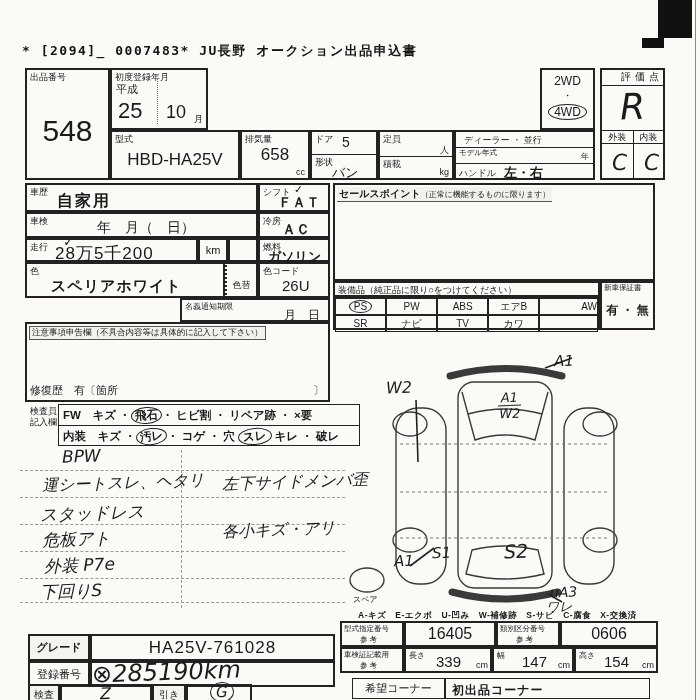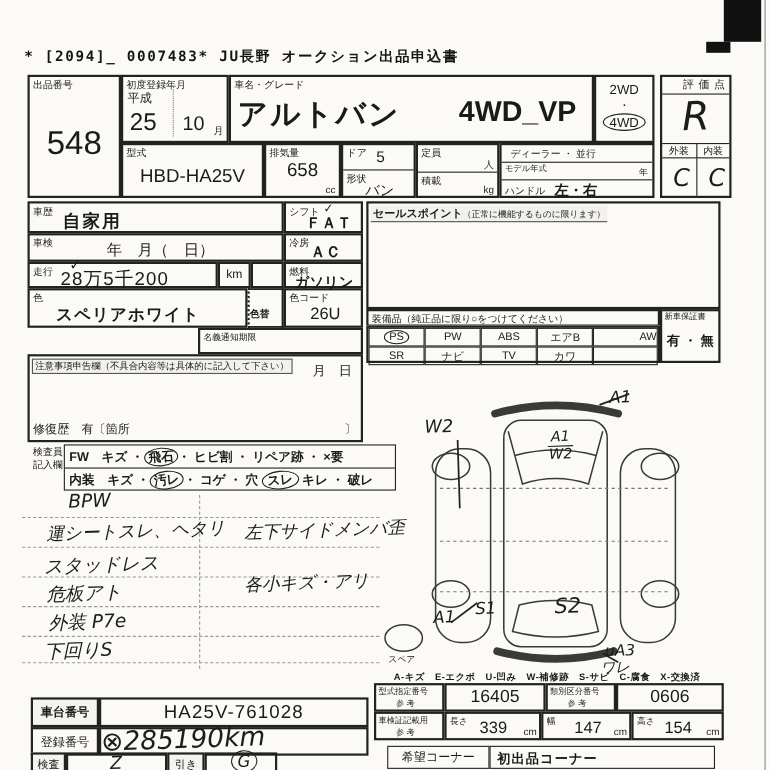"車名・グレード" div.cell { html: <div> <span>車名・グレード</span> <div>アルトバン</div> <div>4WD_VP</div> </div> -> none }
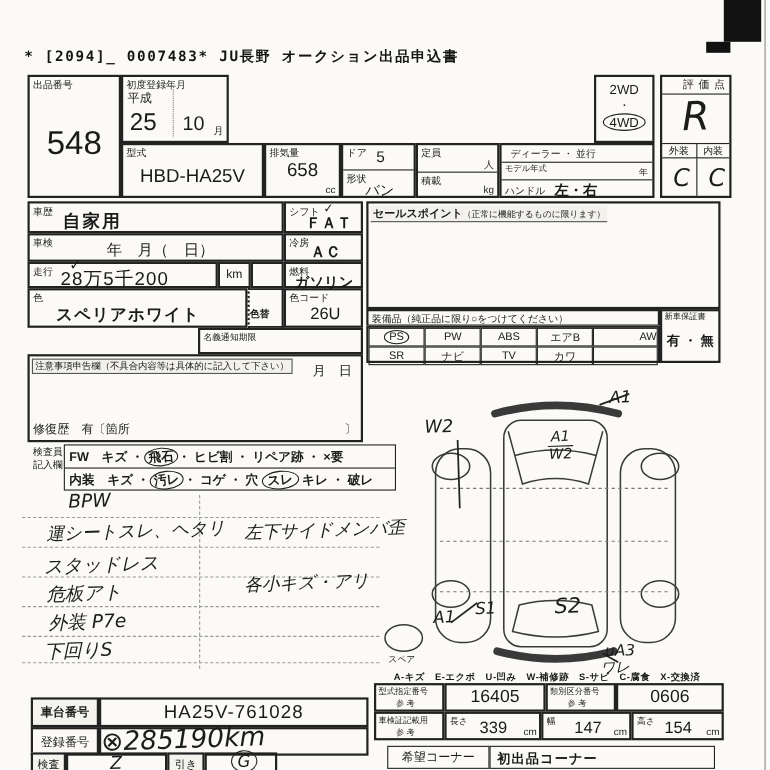"色替" div { font-weight: bold -> none; text-align: none -> center }
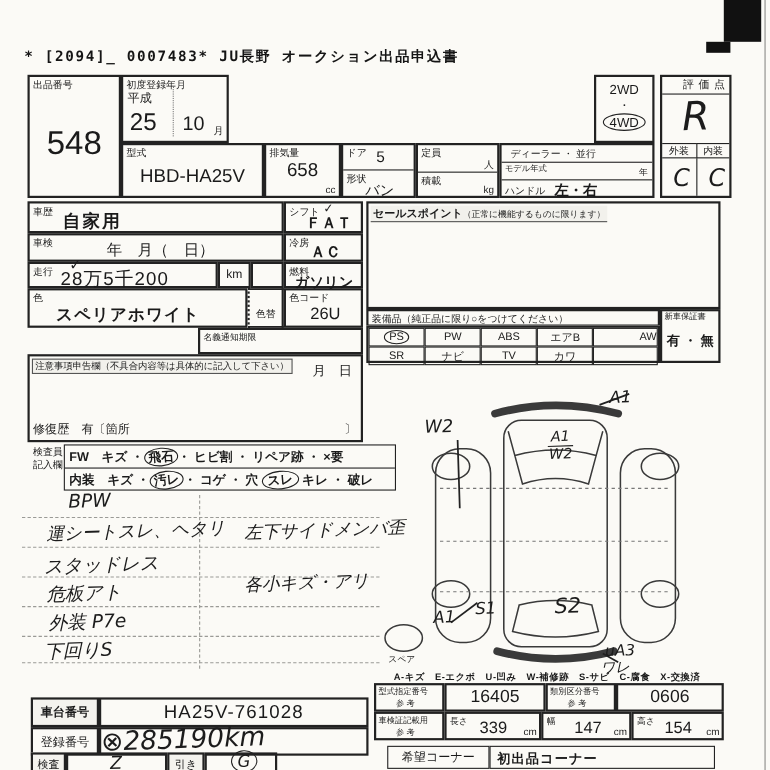"月 日" div { margin-top: 22px -> none }
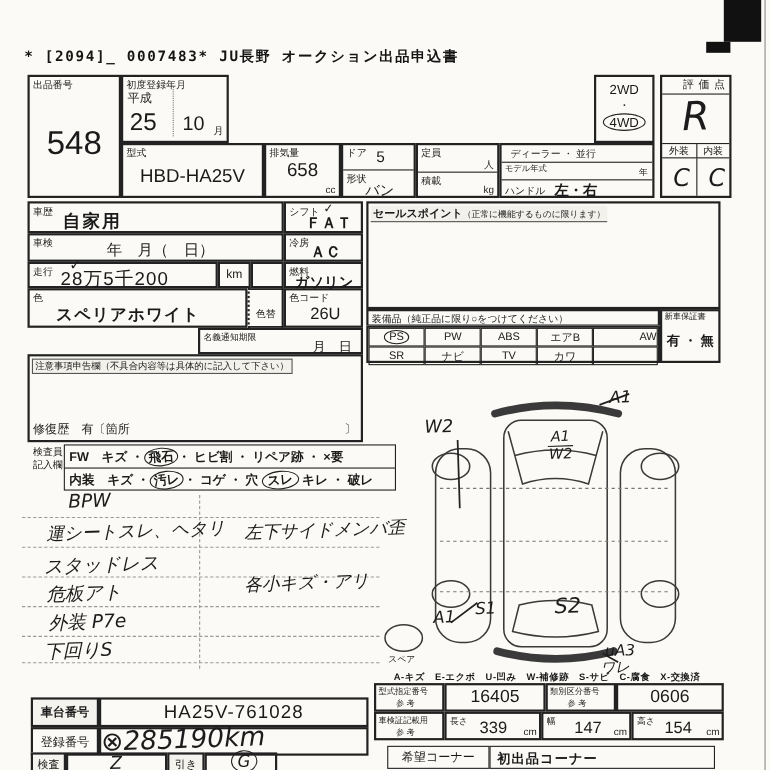"車台番号" div.ctr { text: 車台番号 -> グレード }
